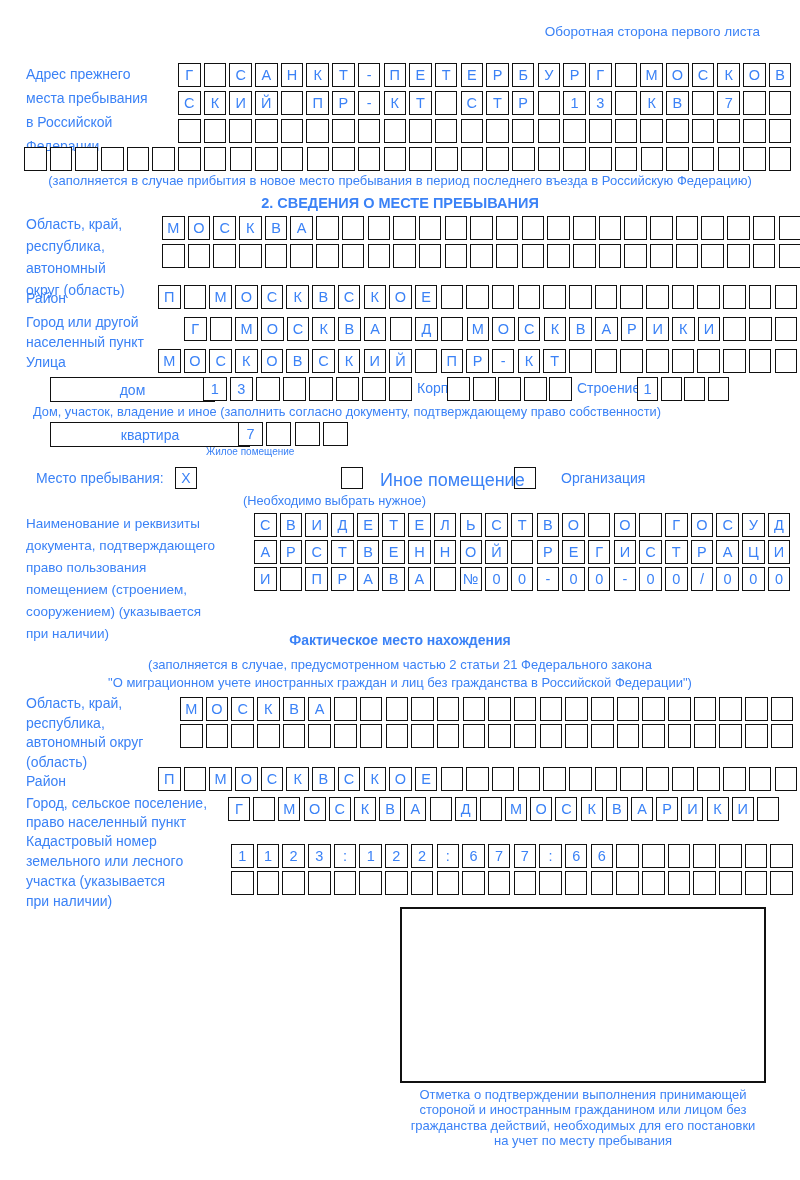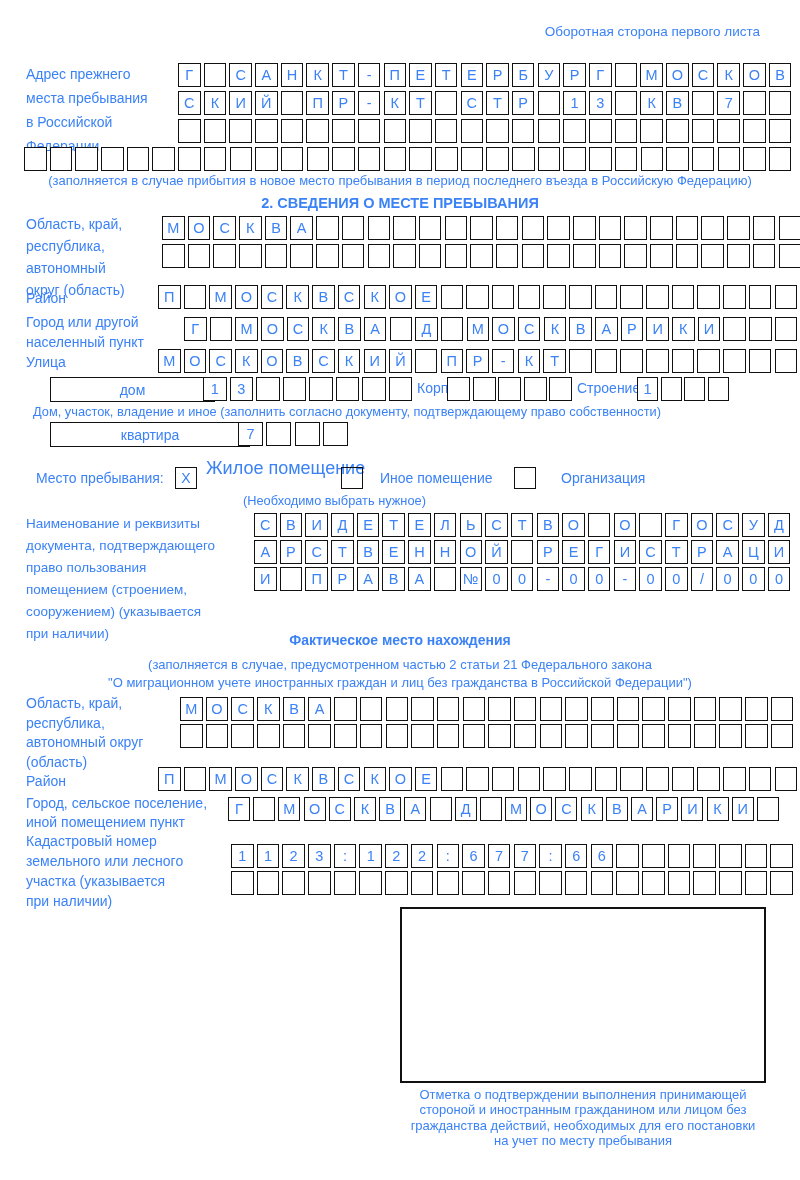"Жилое помещение" div.abs { font-size: 18px -> 10px; top: 458px -> 446px }
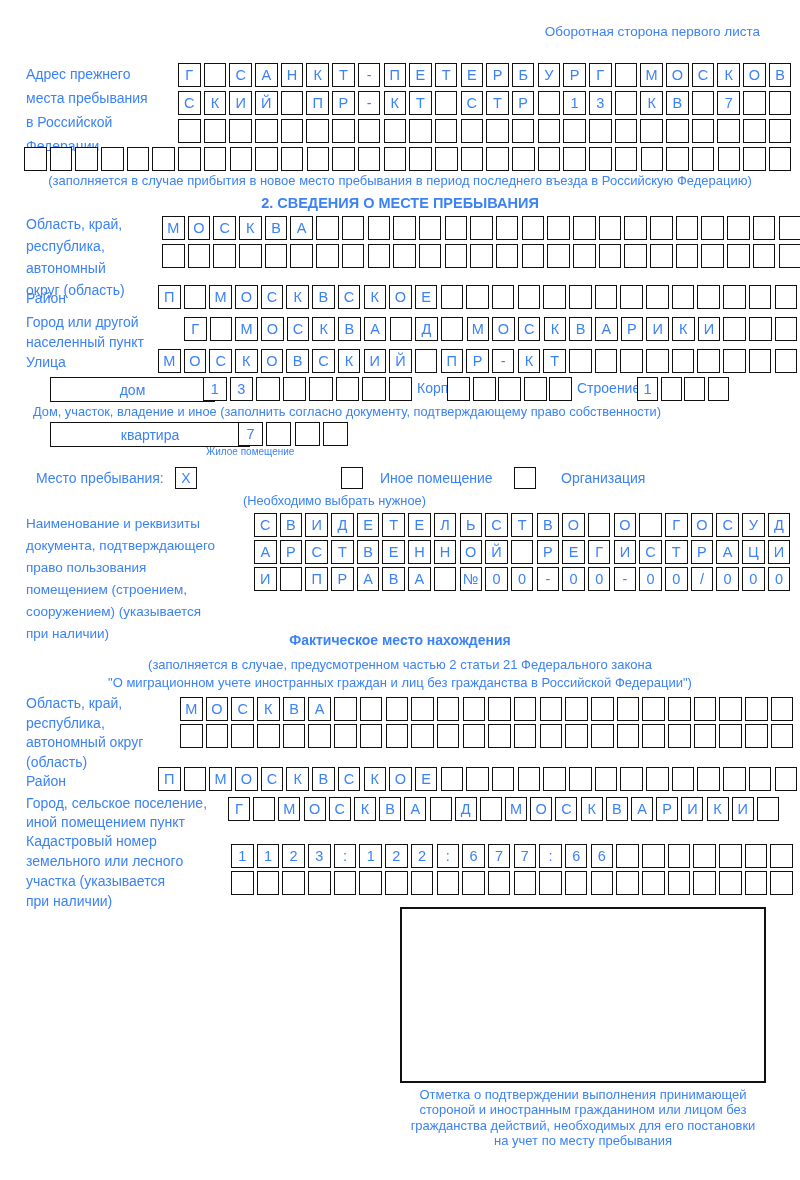"Иное помещение" div.abs { font-size: 14px -> 18px }
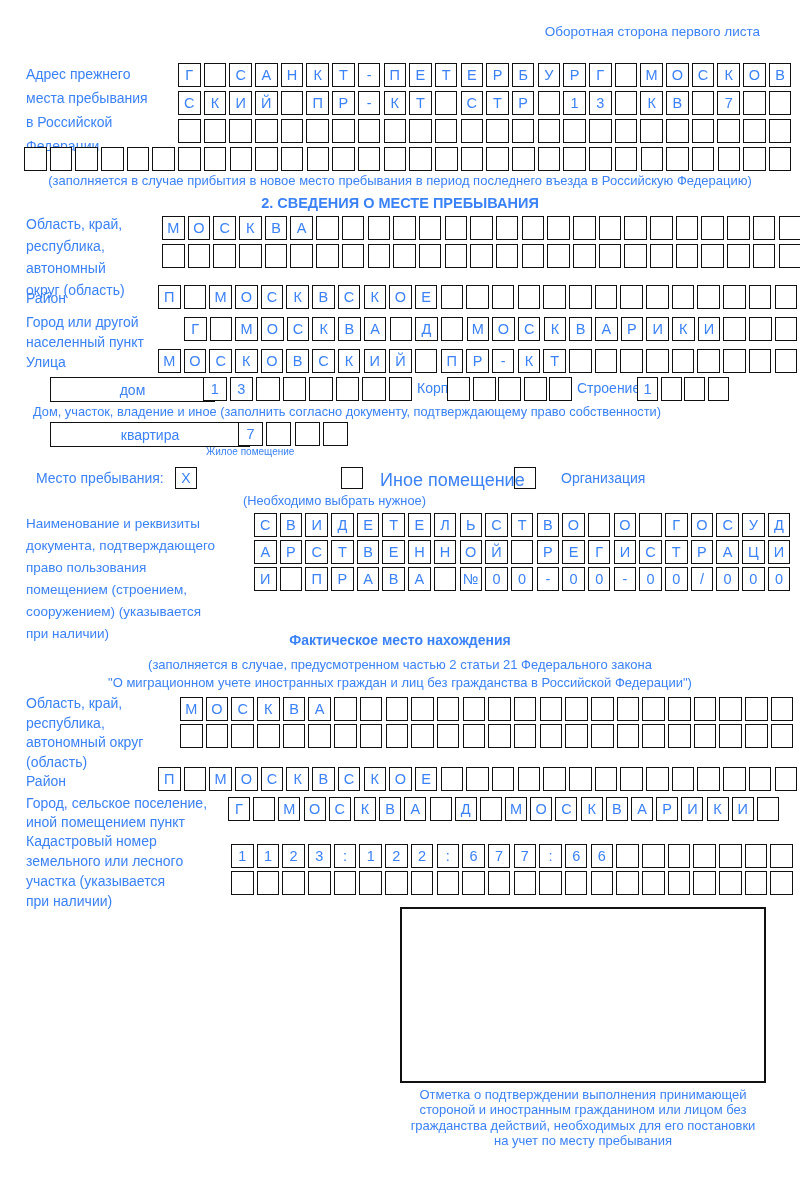"Город, сельское поселение," div.abs { text: иной помещением -> право населенный }
